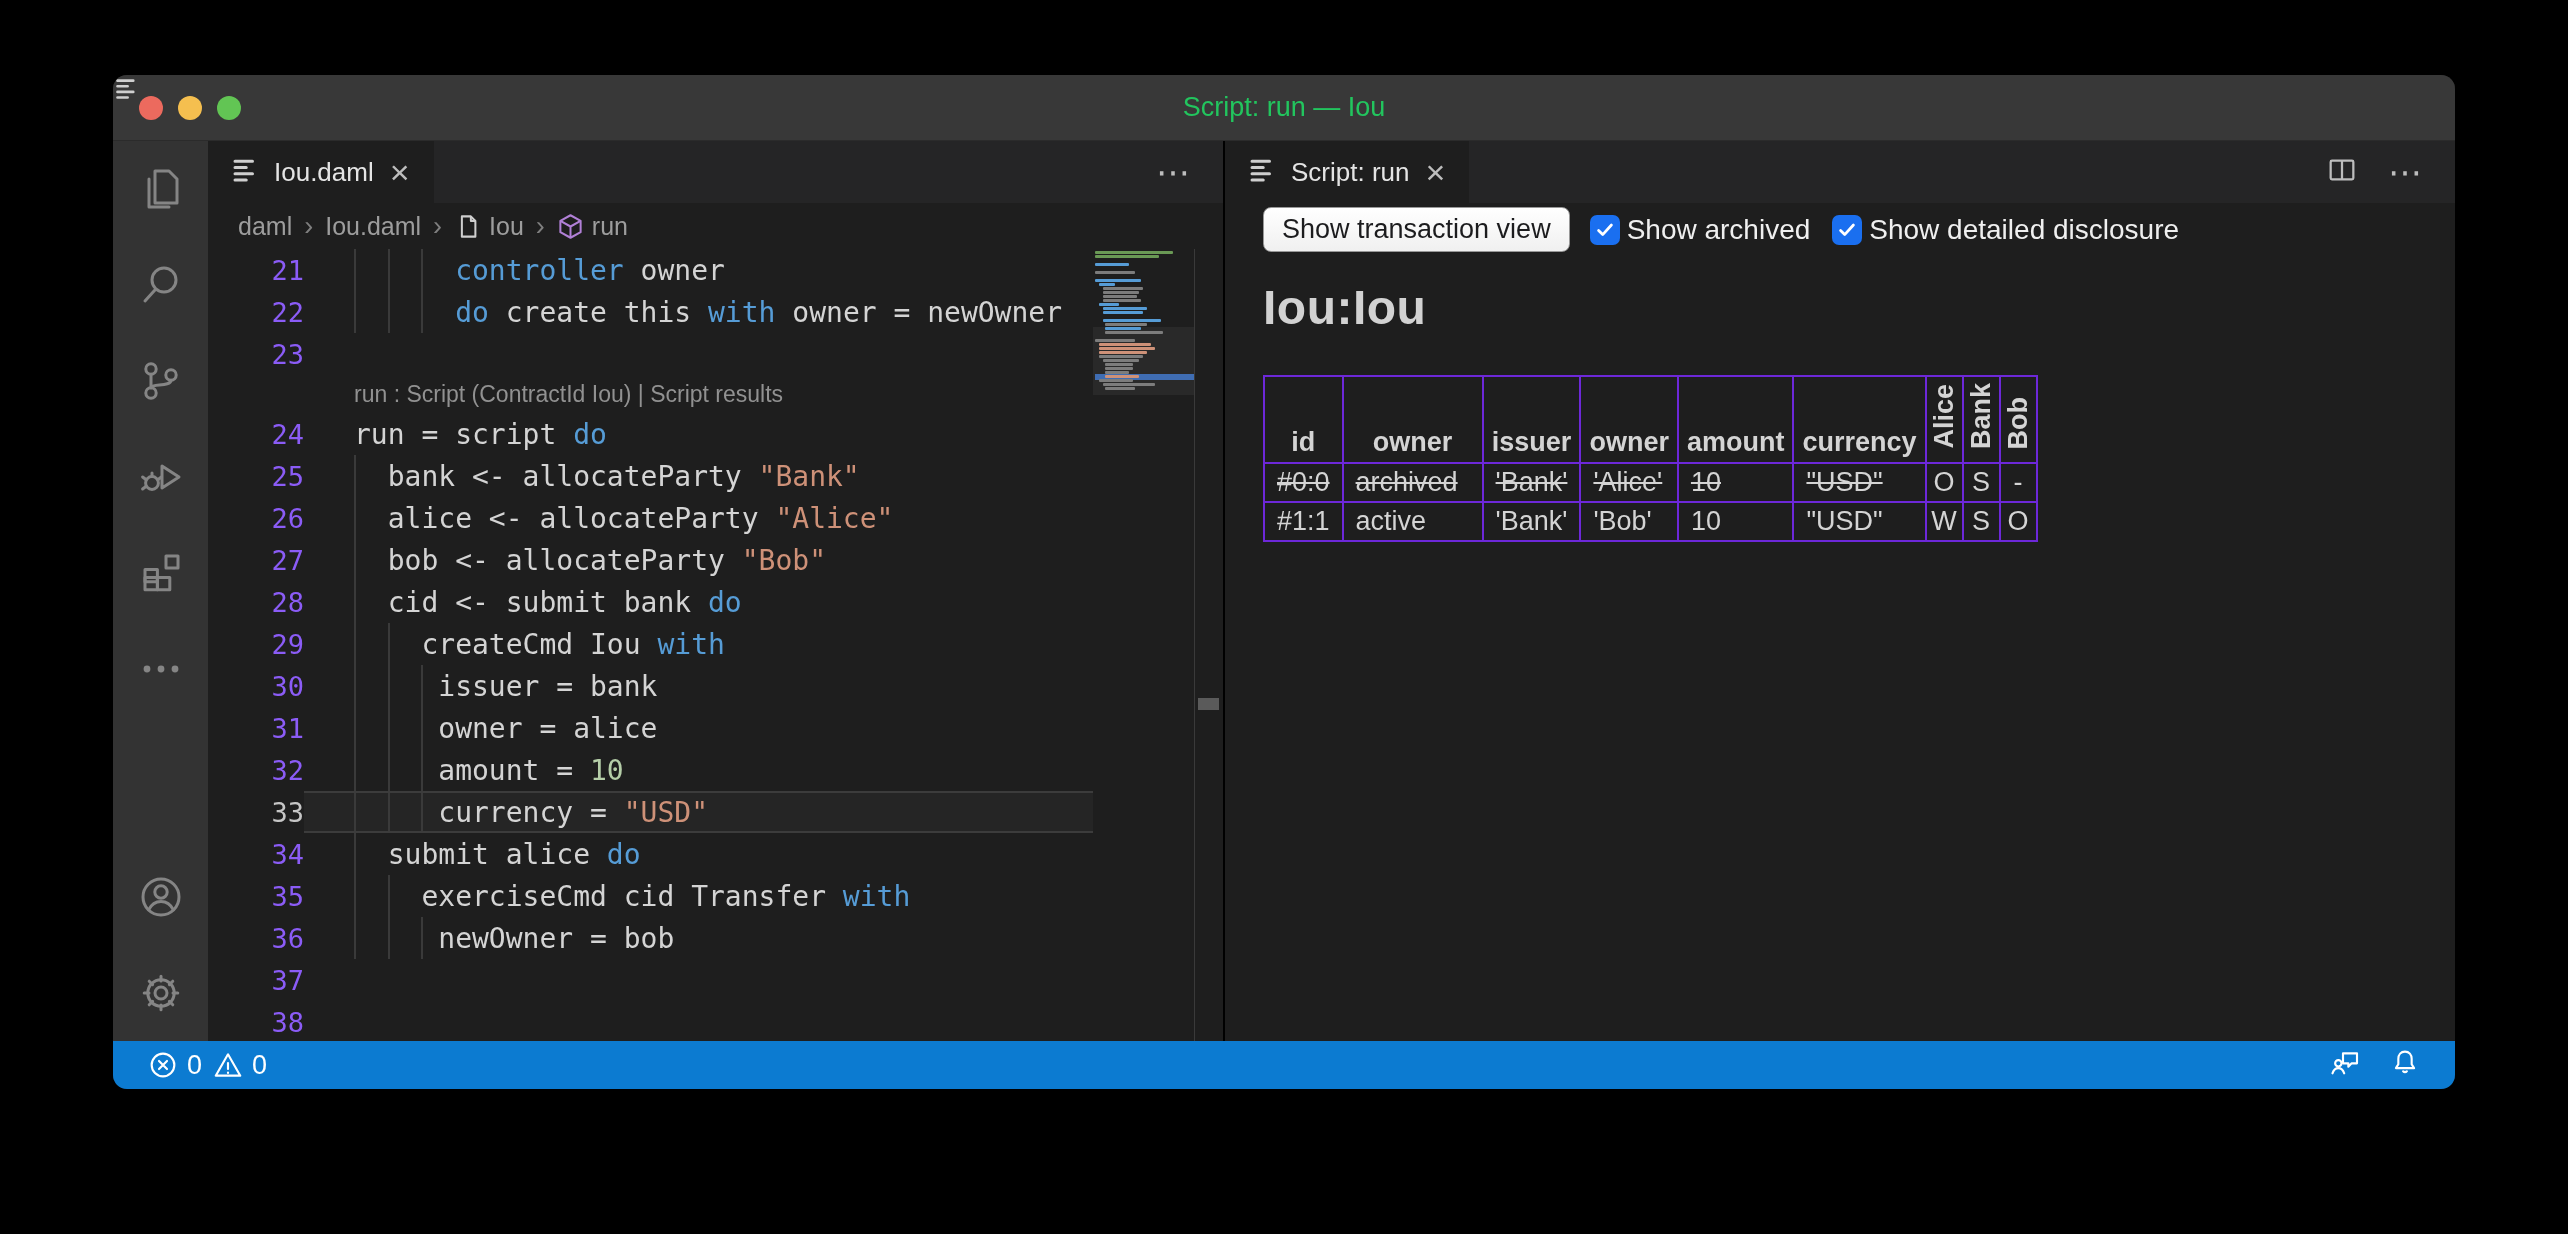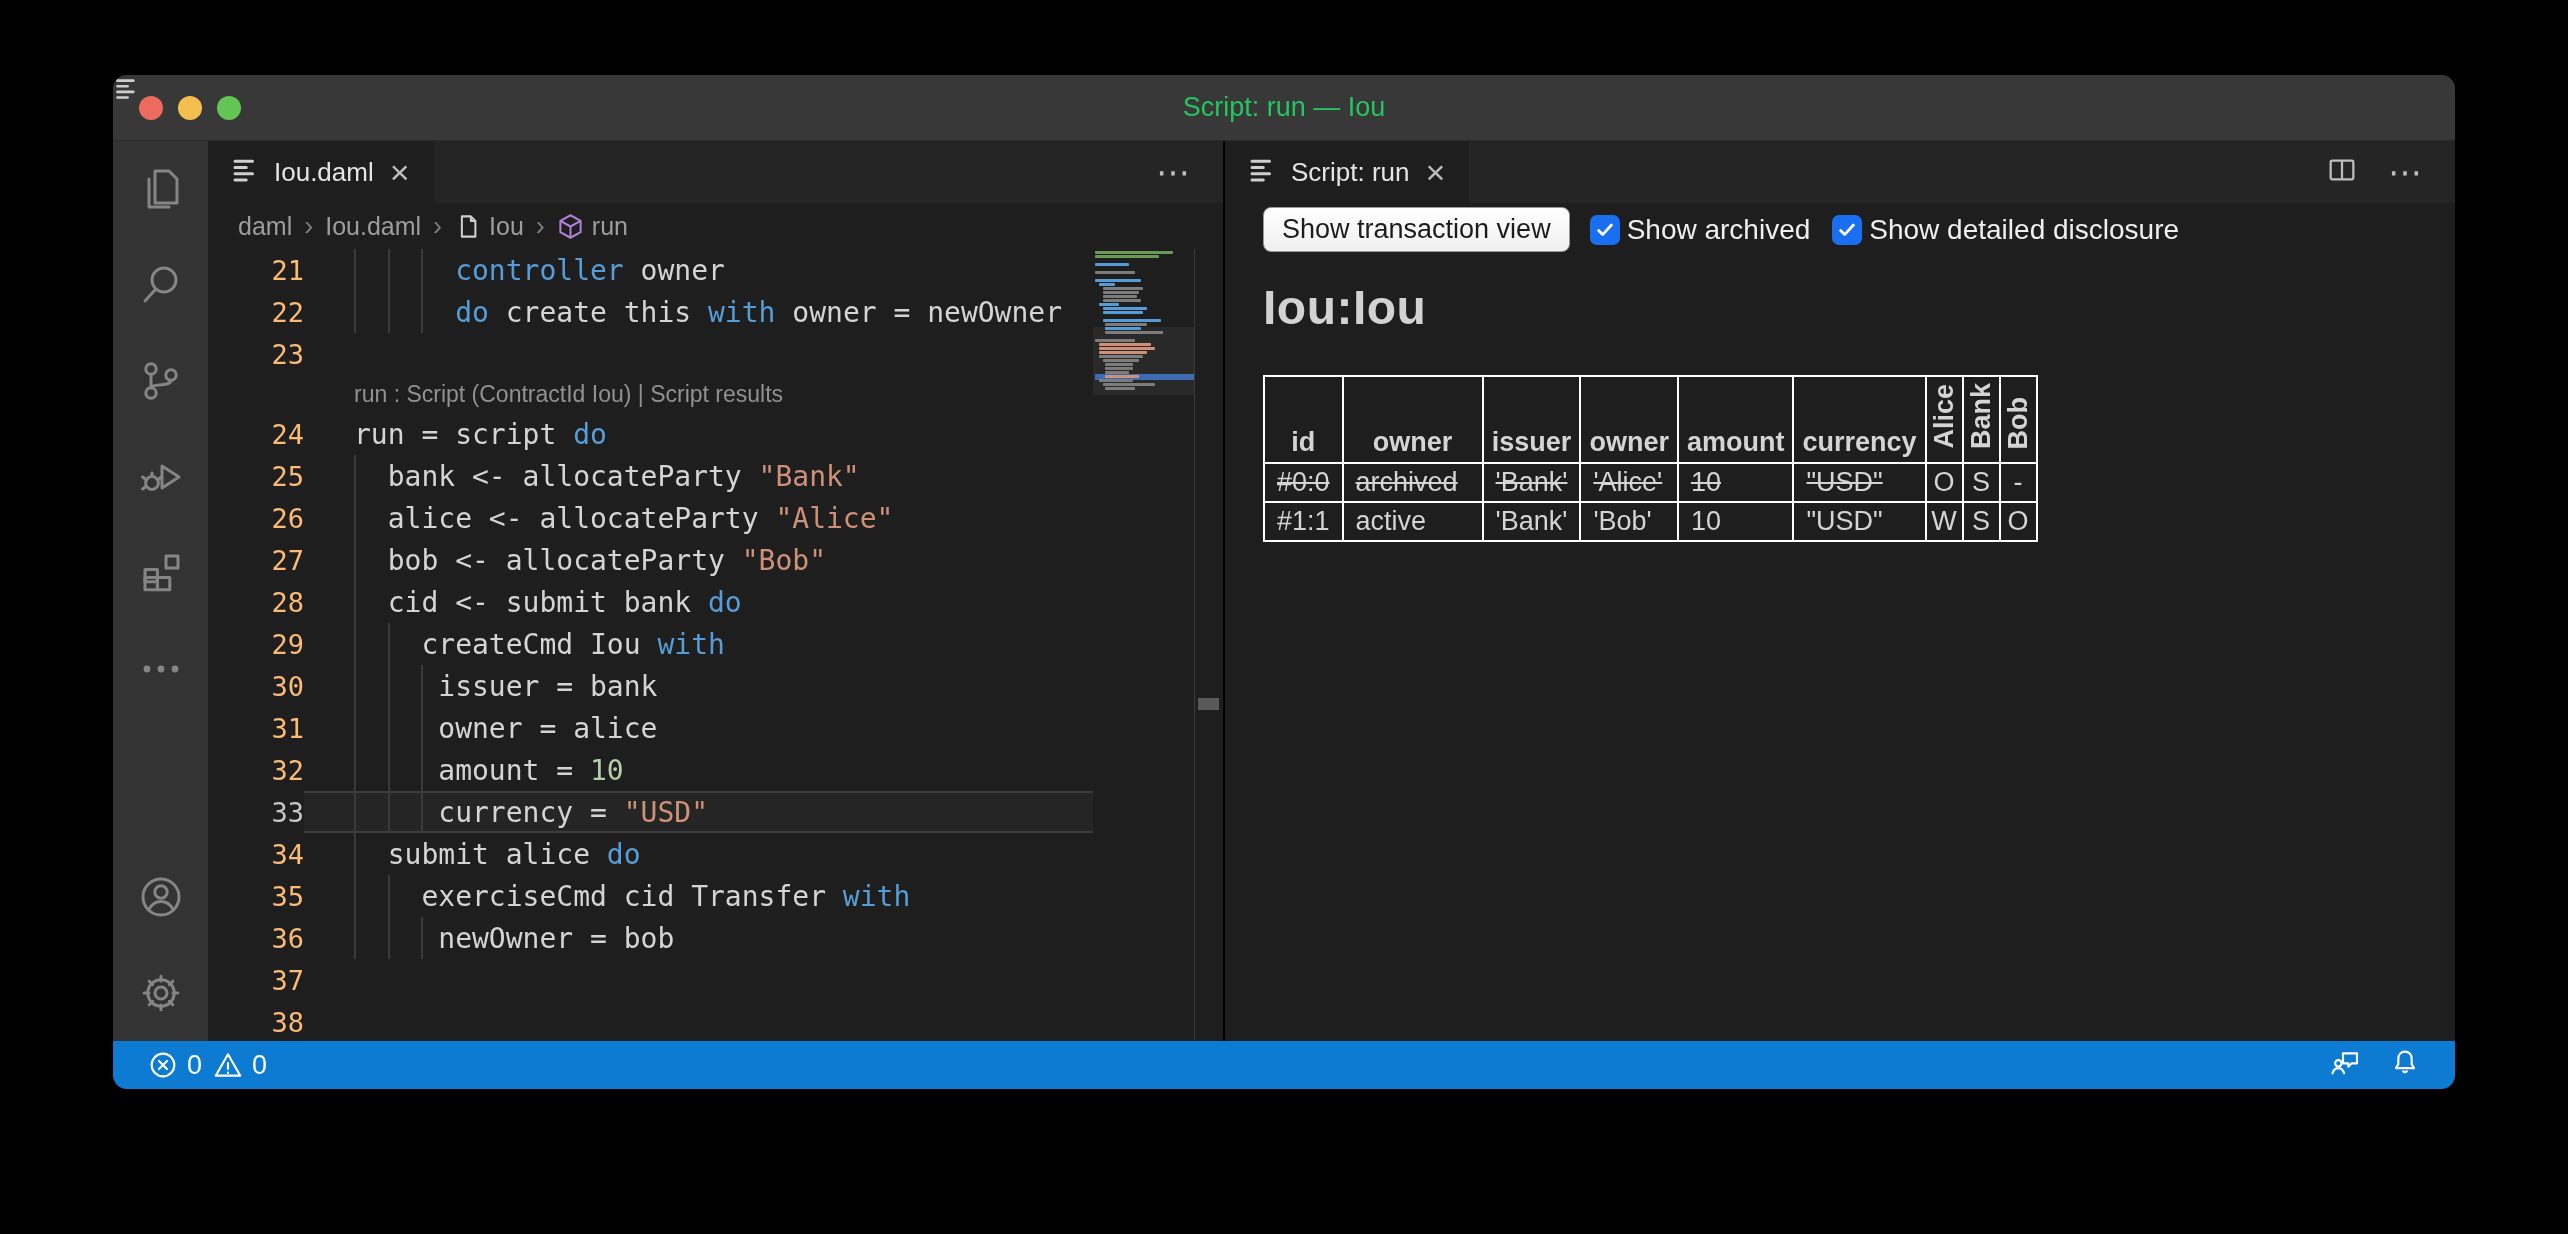"21" .gutter { color: #fdba74 -> #8b5cf6 }
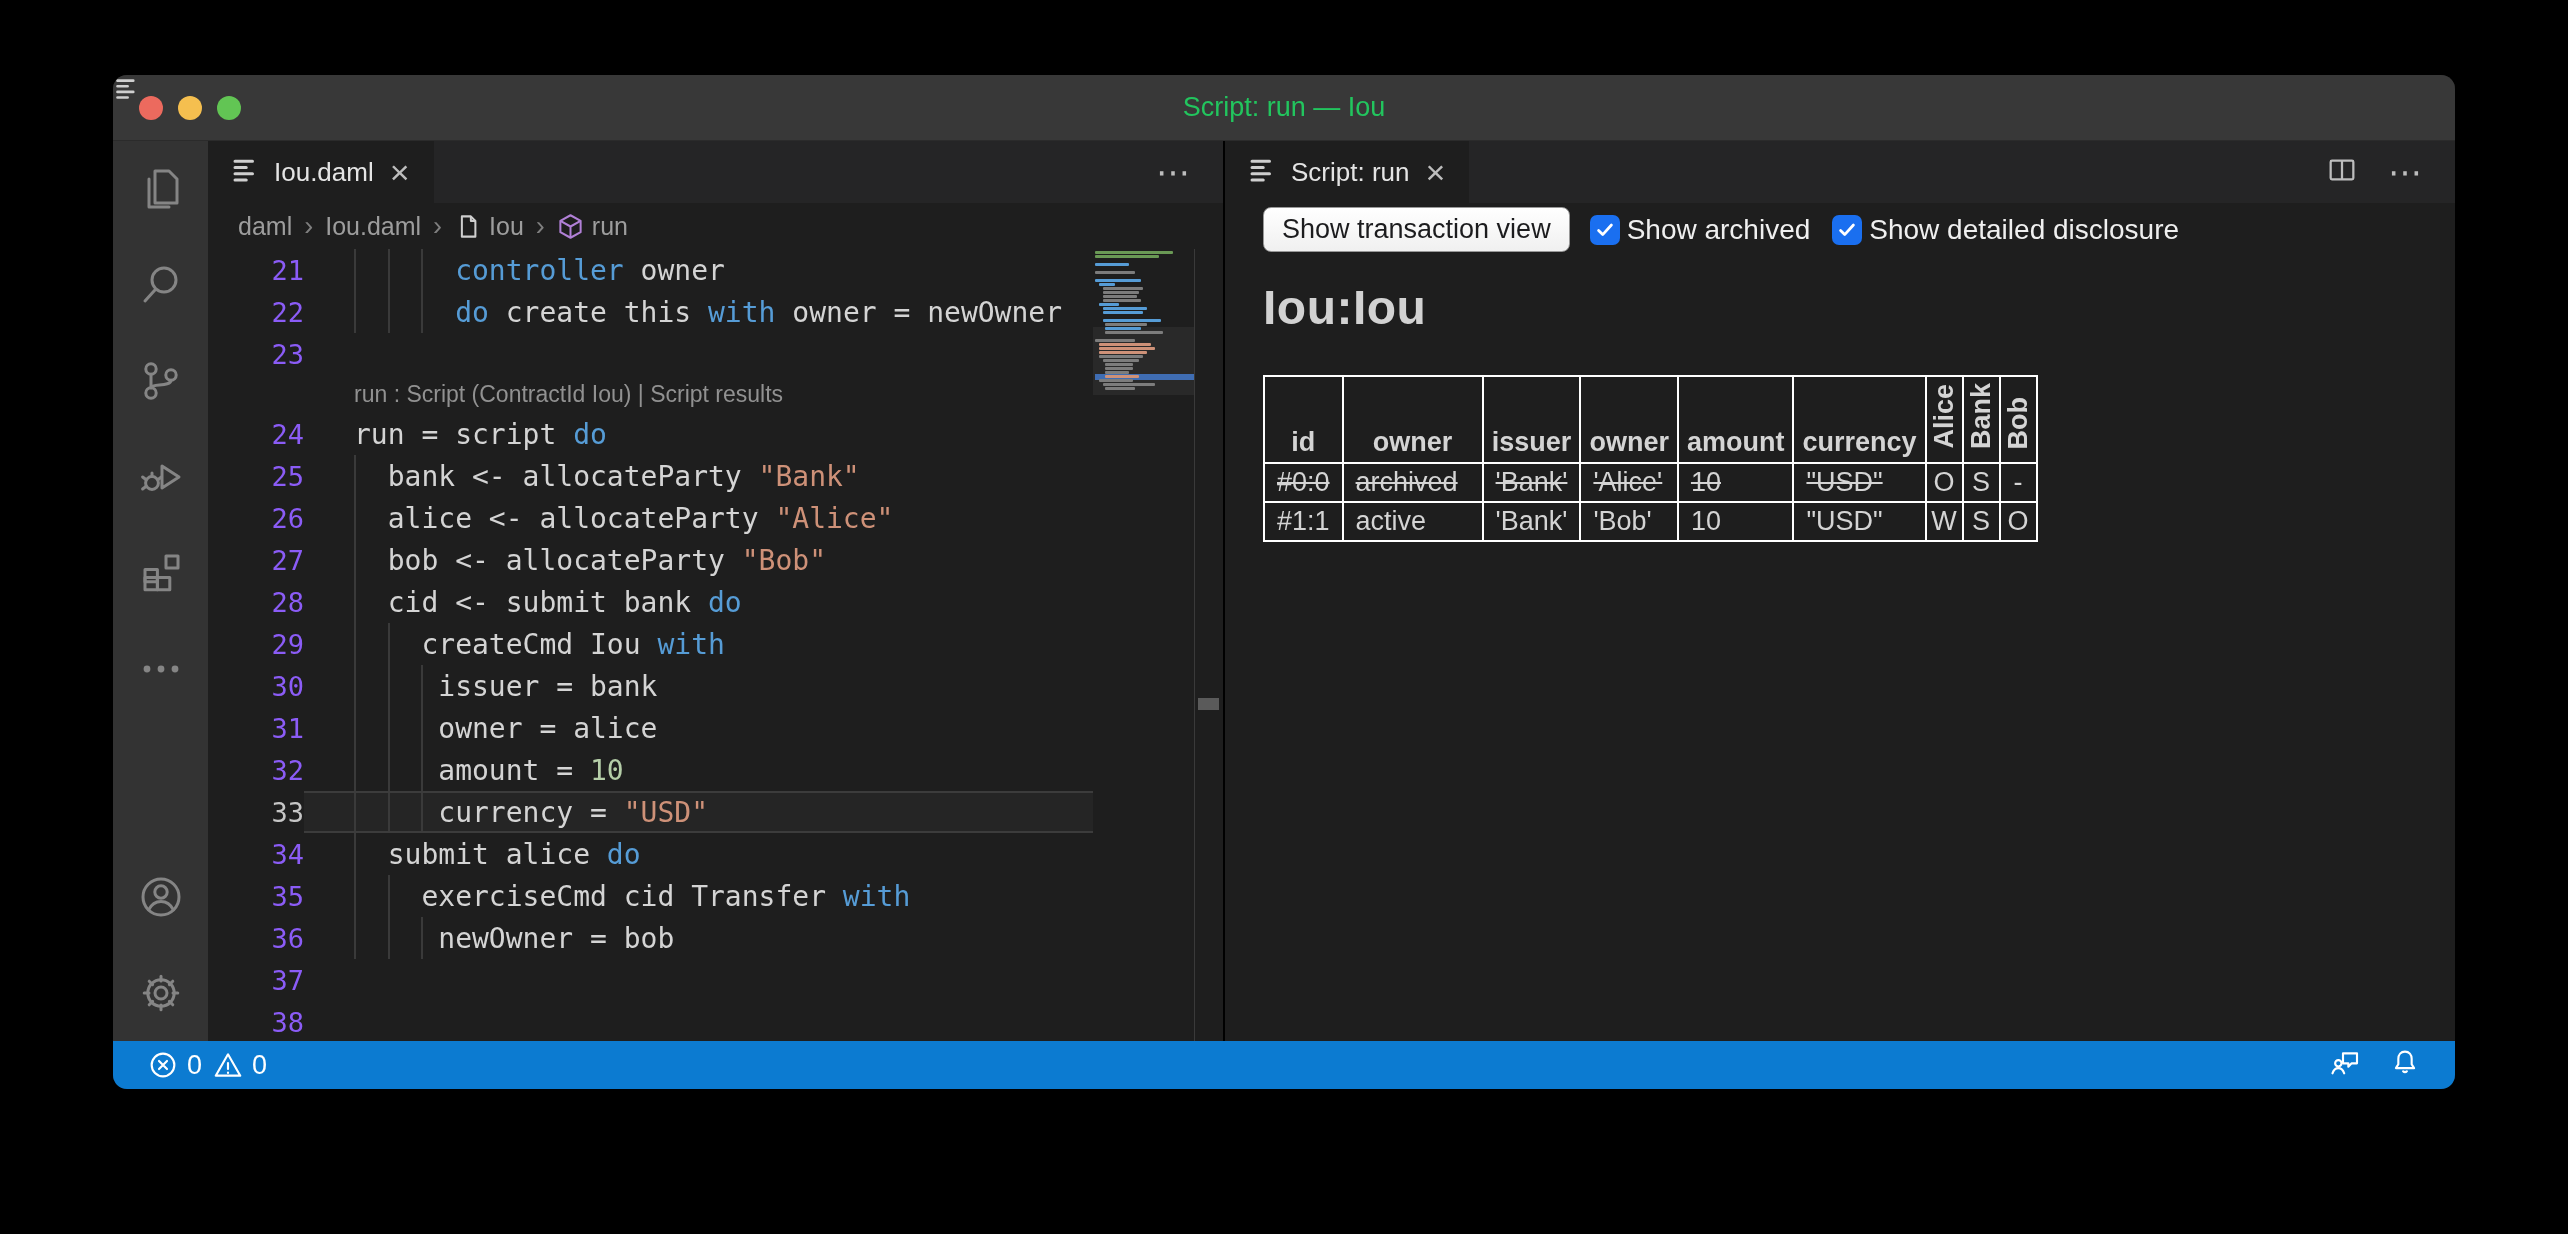"id" .results th,.results td { border: 2px solid #ffffff -> 2px solid #6d28d9 }
